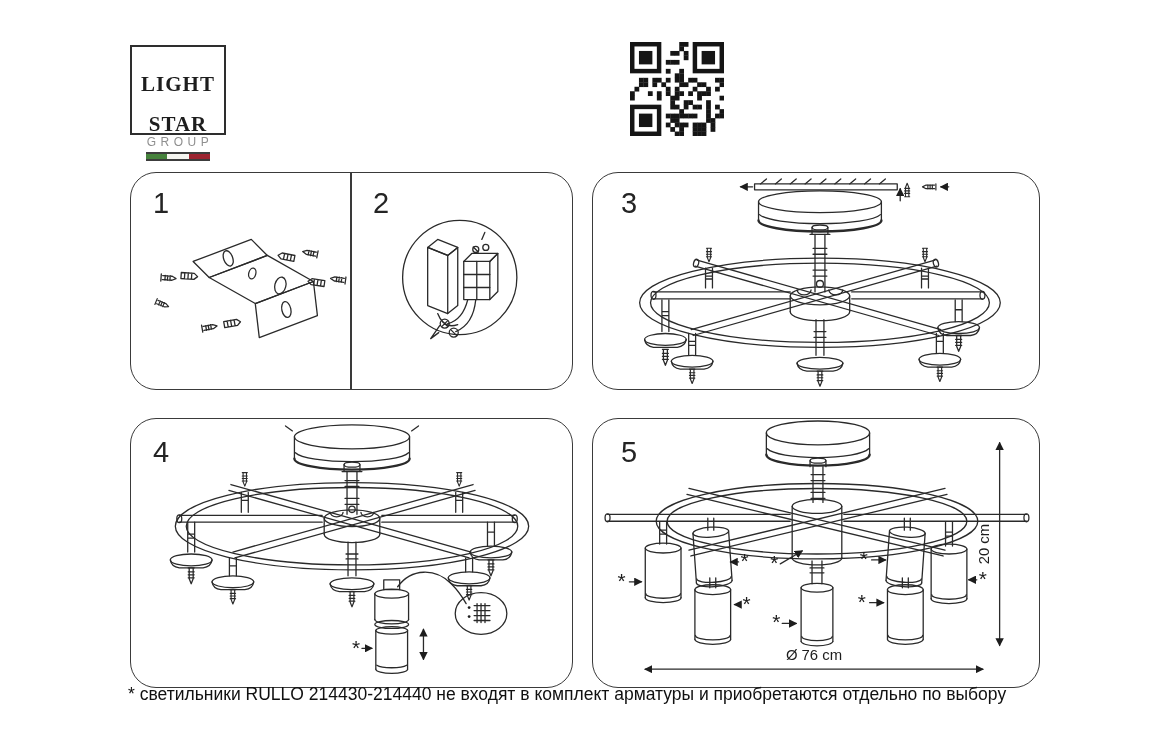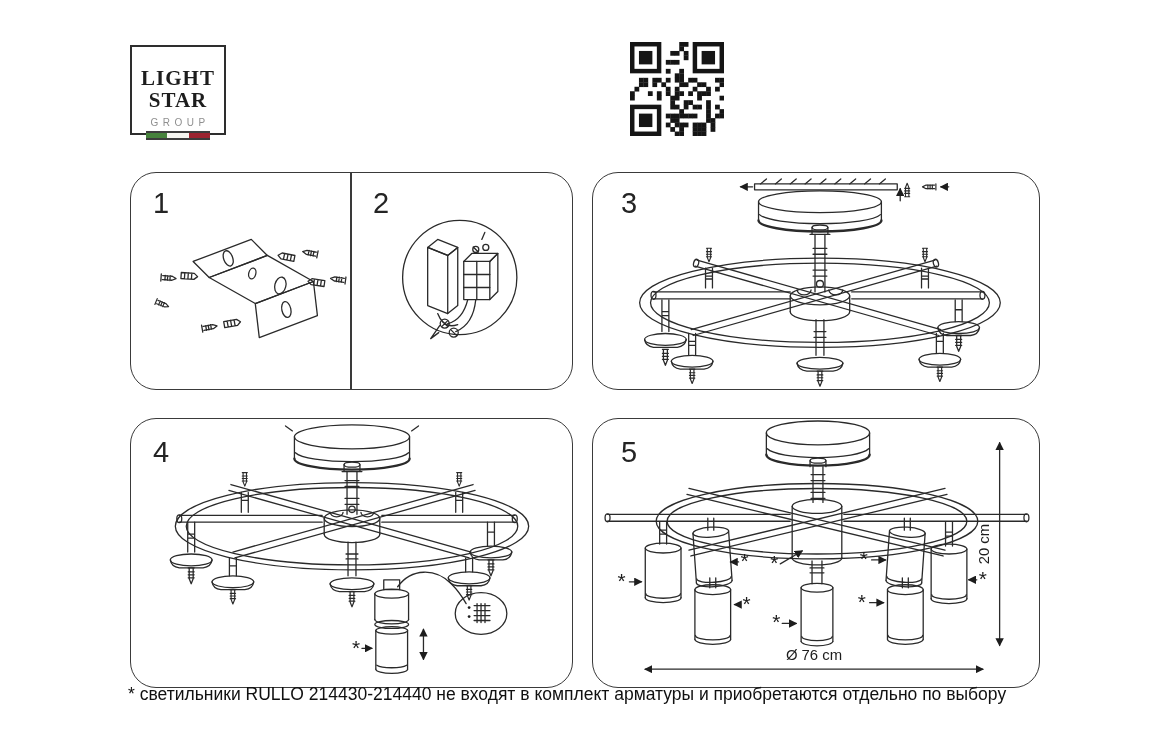"LIGHT" .logo-light { margin-top: 20px -> 26px }
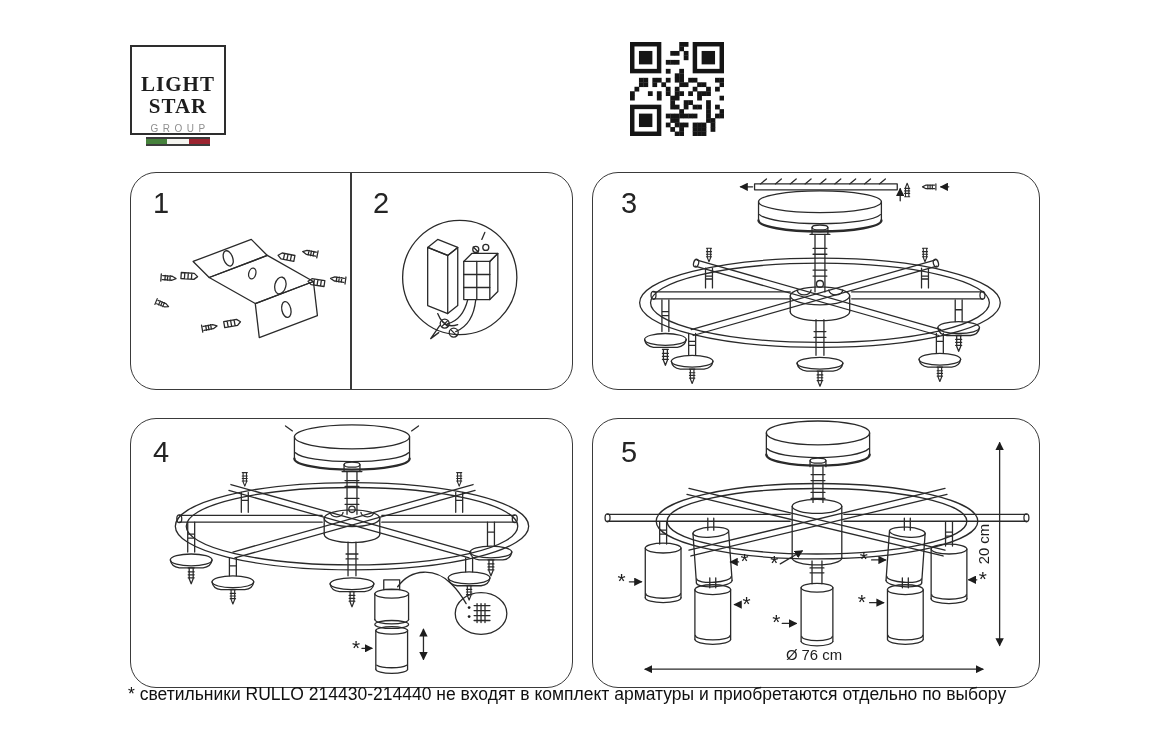"STAR" .logo-light,.logo-star { margin-top: none -> 18px }
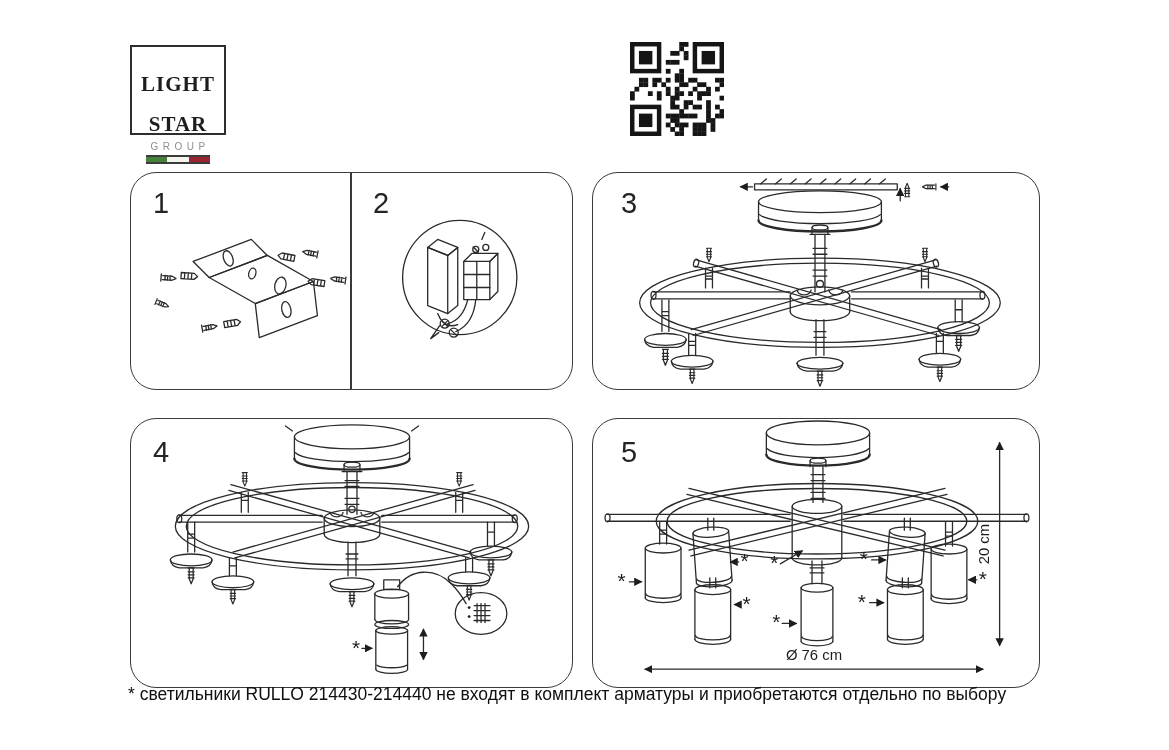"GROUP" .logo-group { font-size: 10px -> 12px; margin-top: 6px -> 0 }
